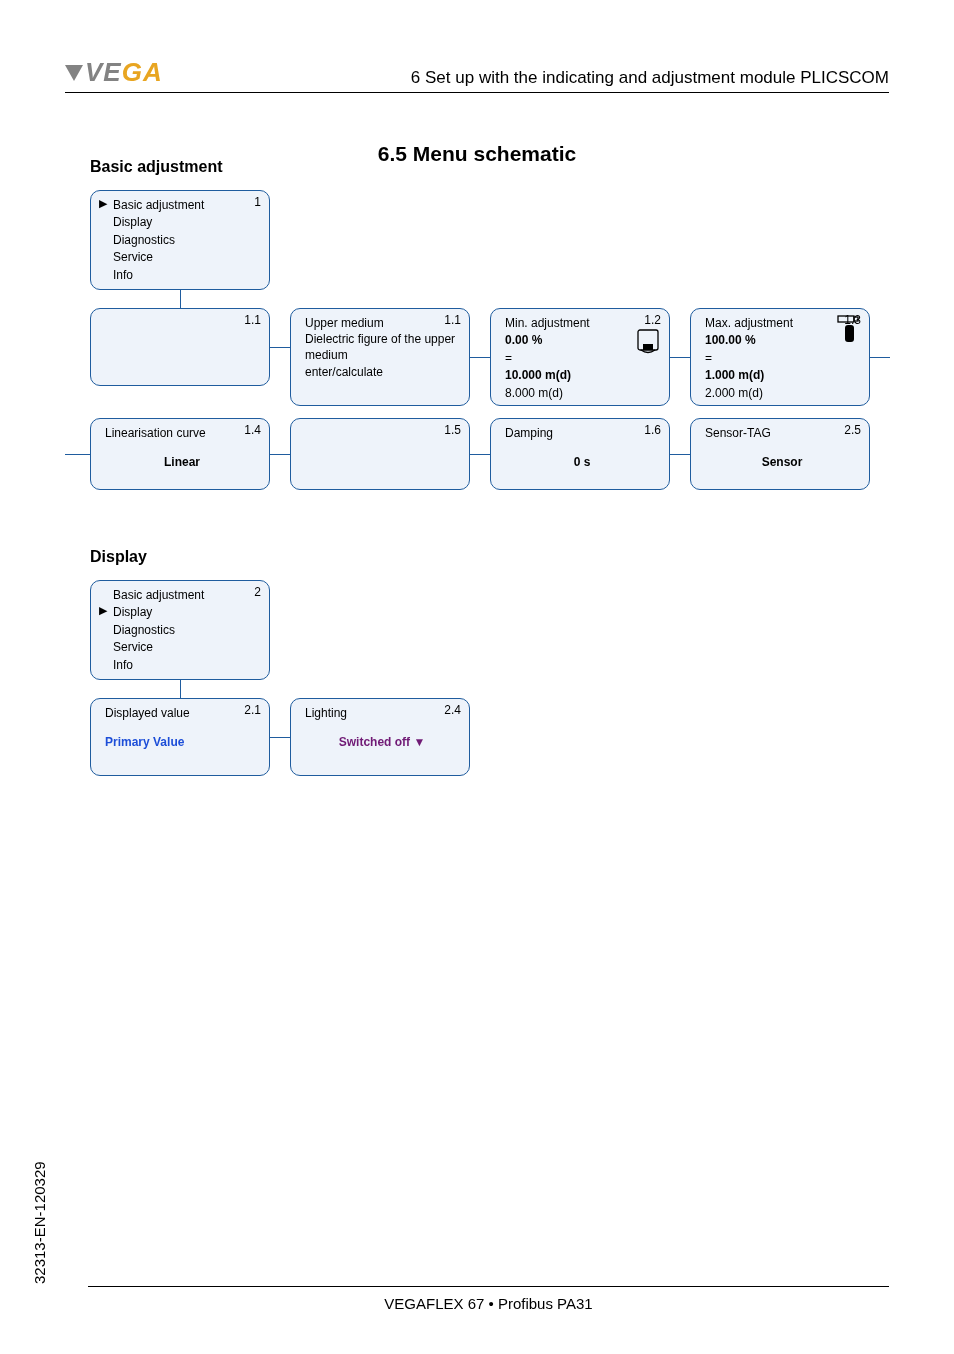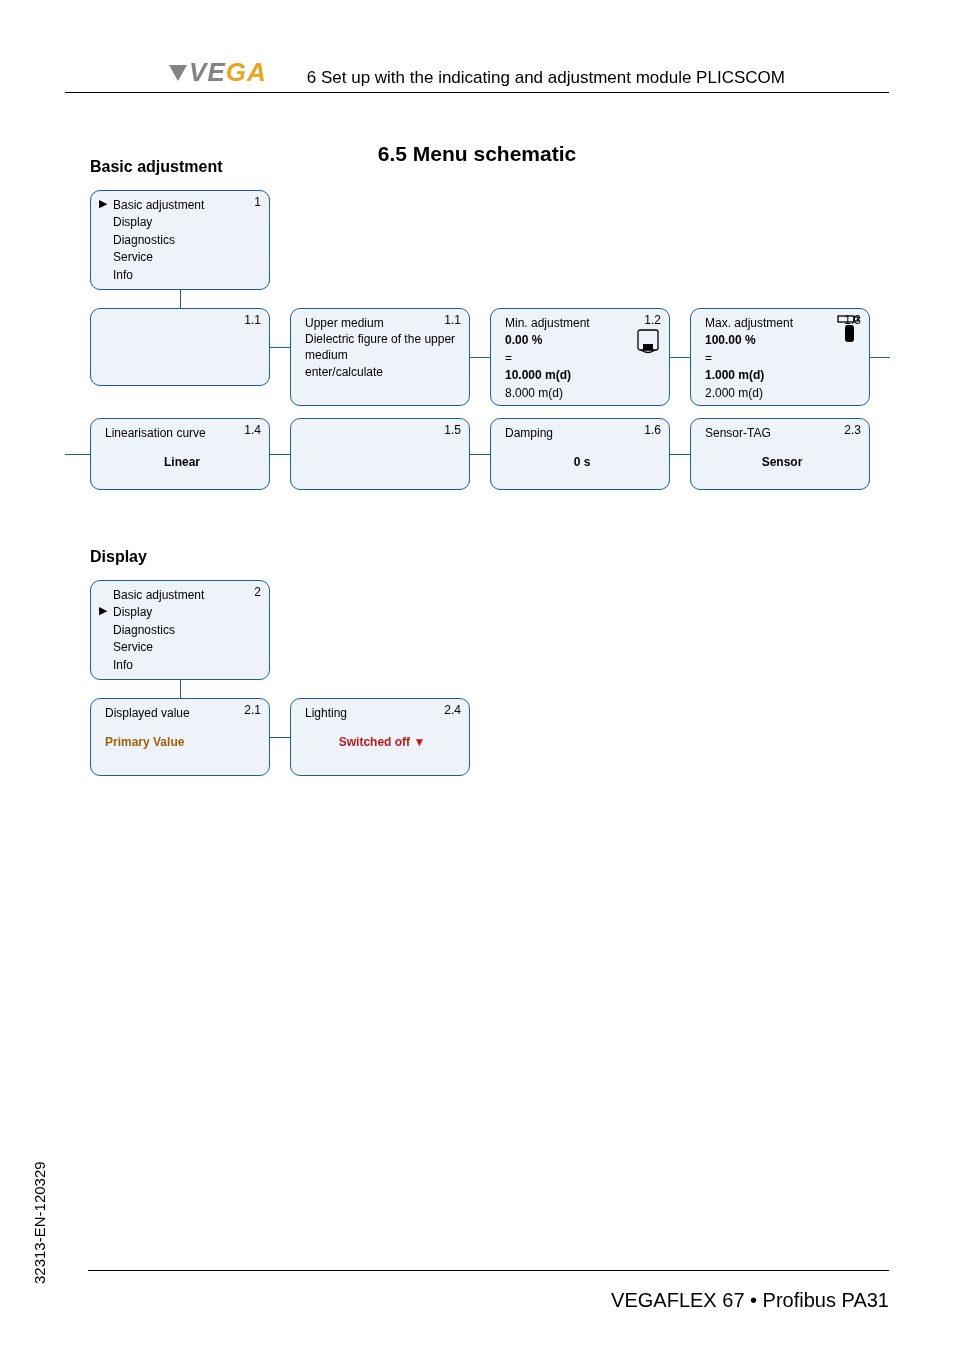"VEGA" .header { justify-content: center -> space-between }
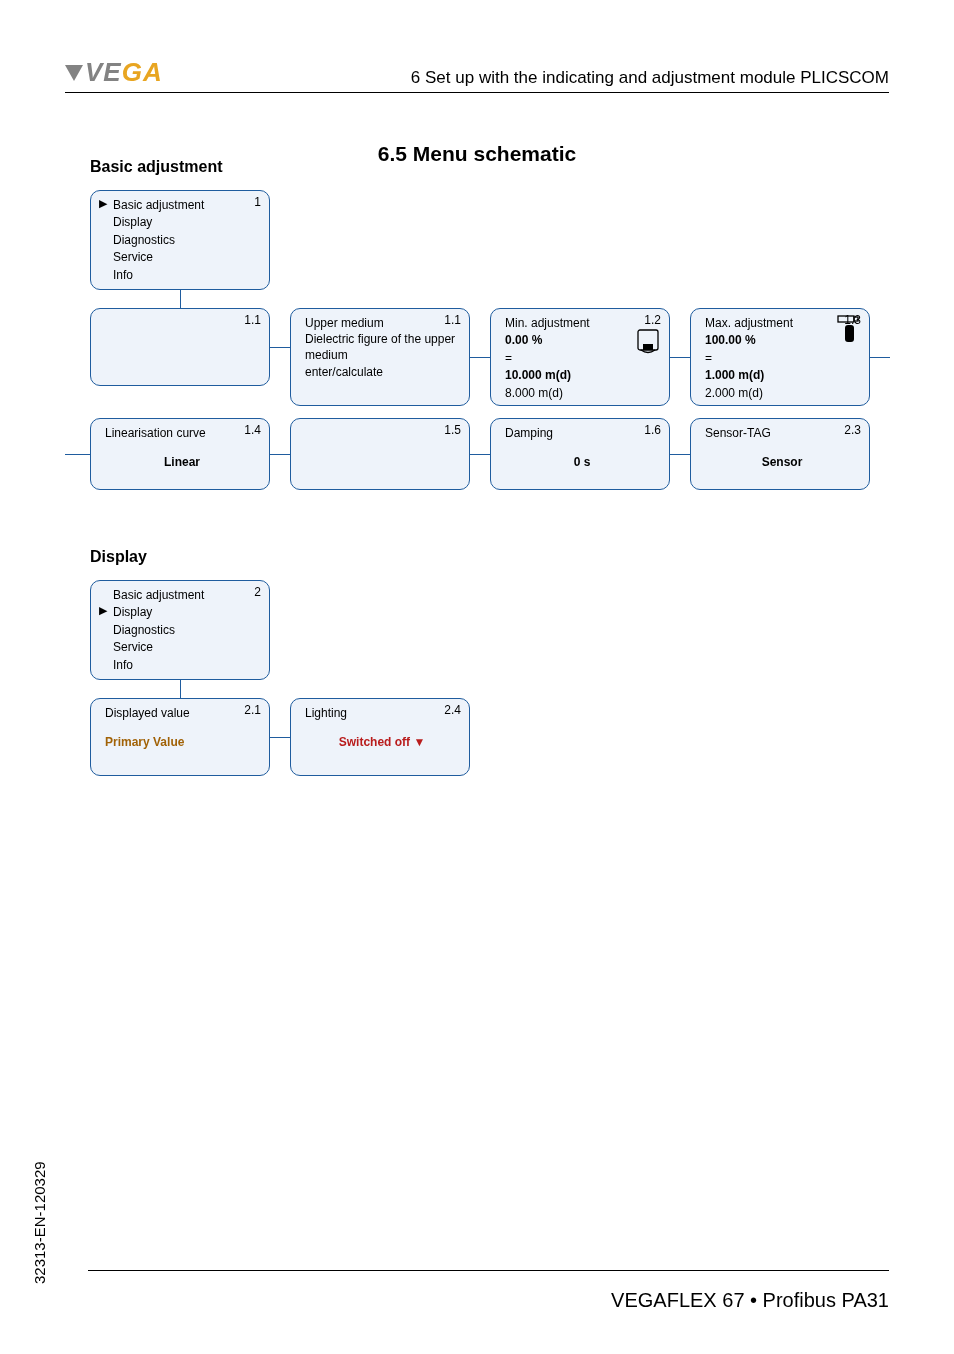"2.3" span.num { text: 2.3 -> 2.5 }
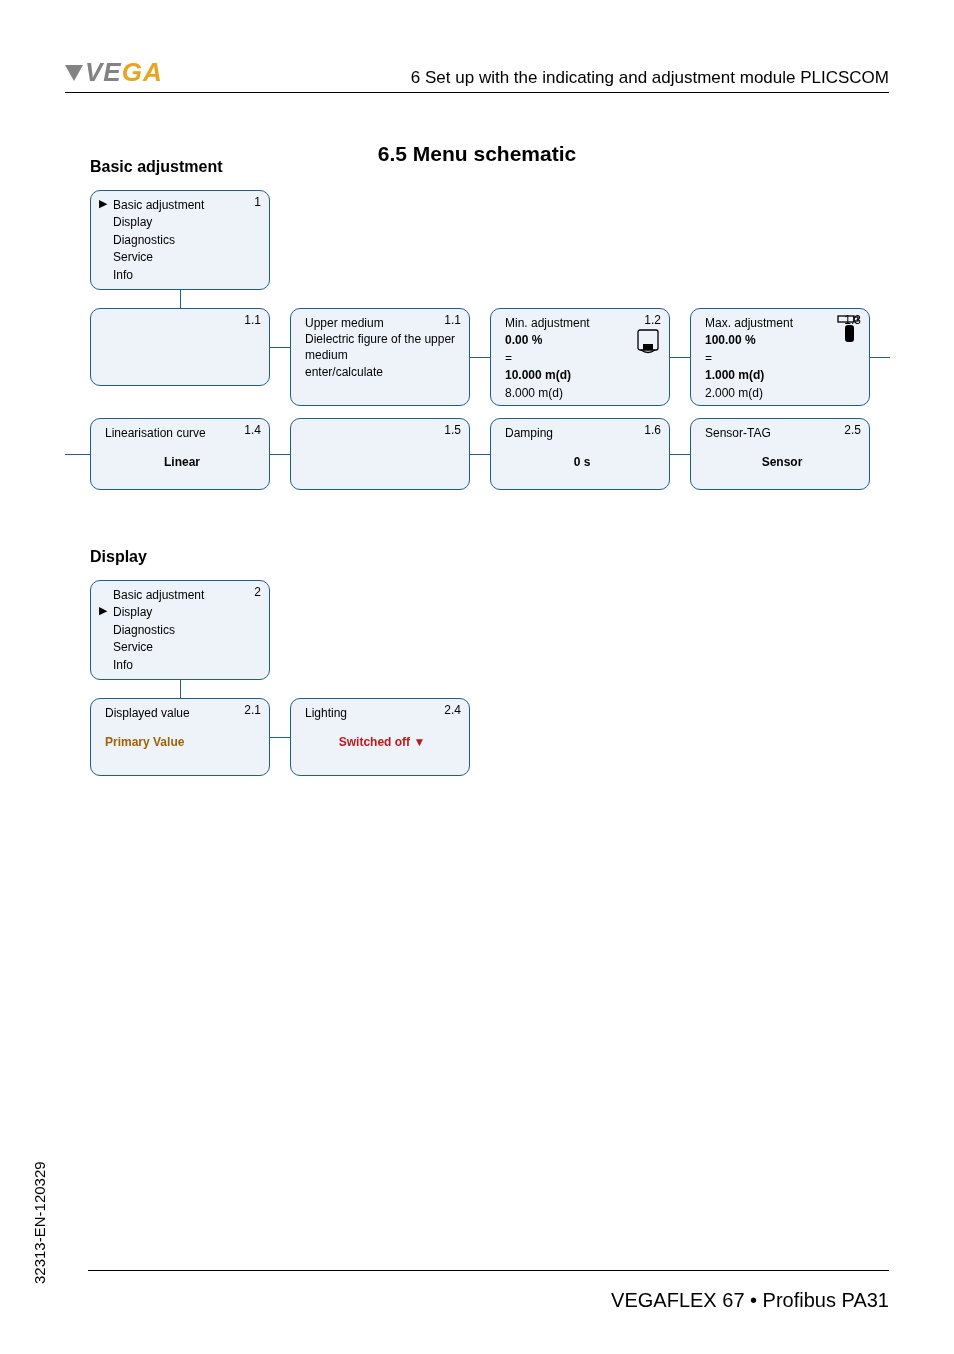"Primary Value" div.bold { color: #a16207 -> #1d4ed8 }
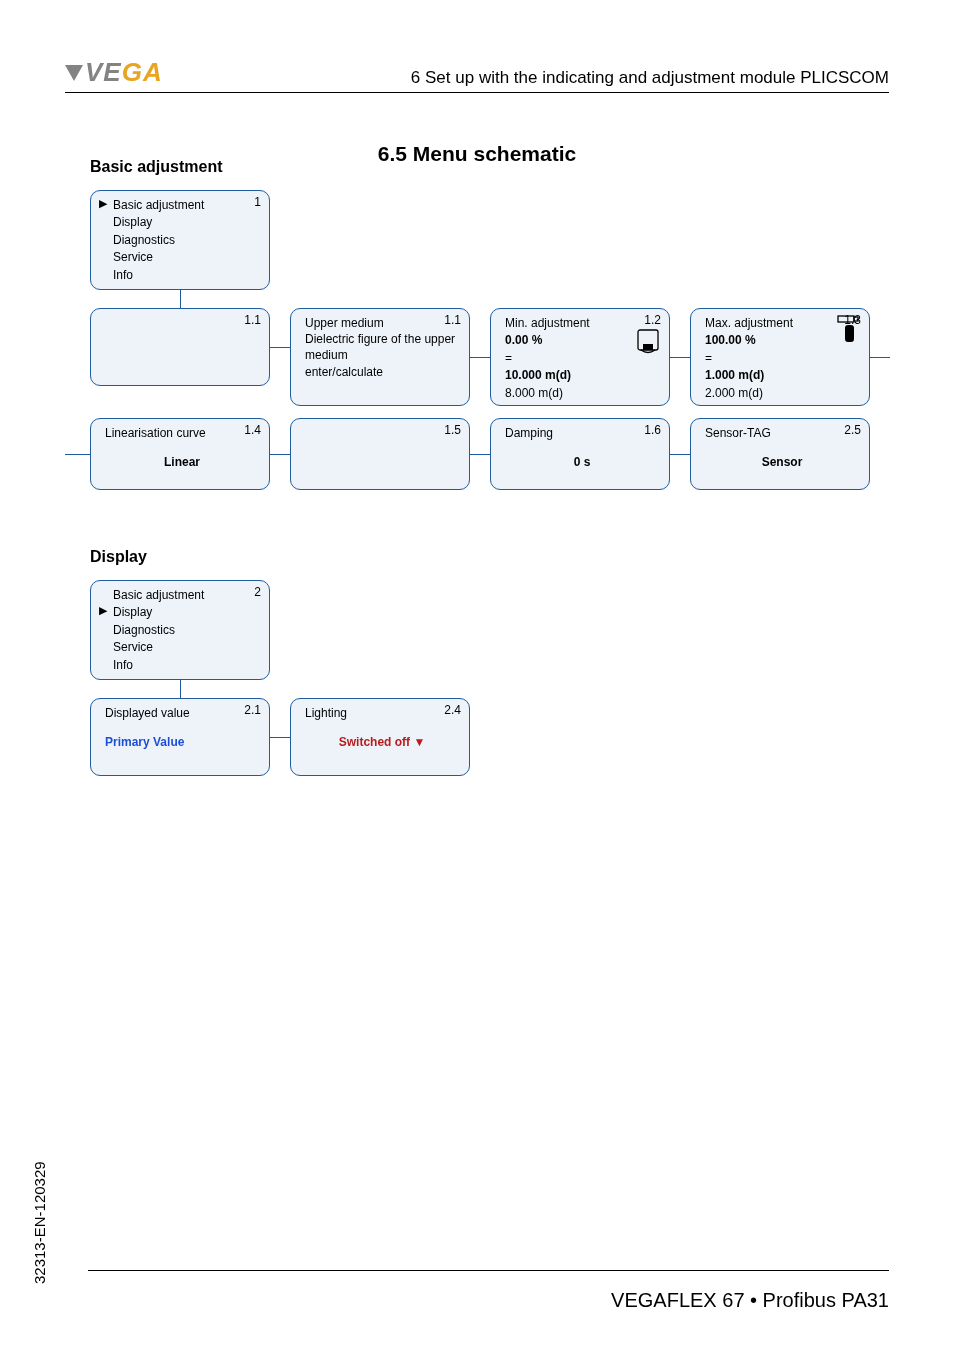"Switched off ▼" div.bold { color: #b91c1c -> #701a75 }
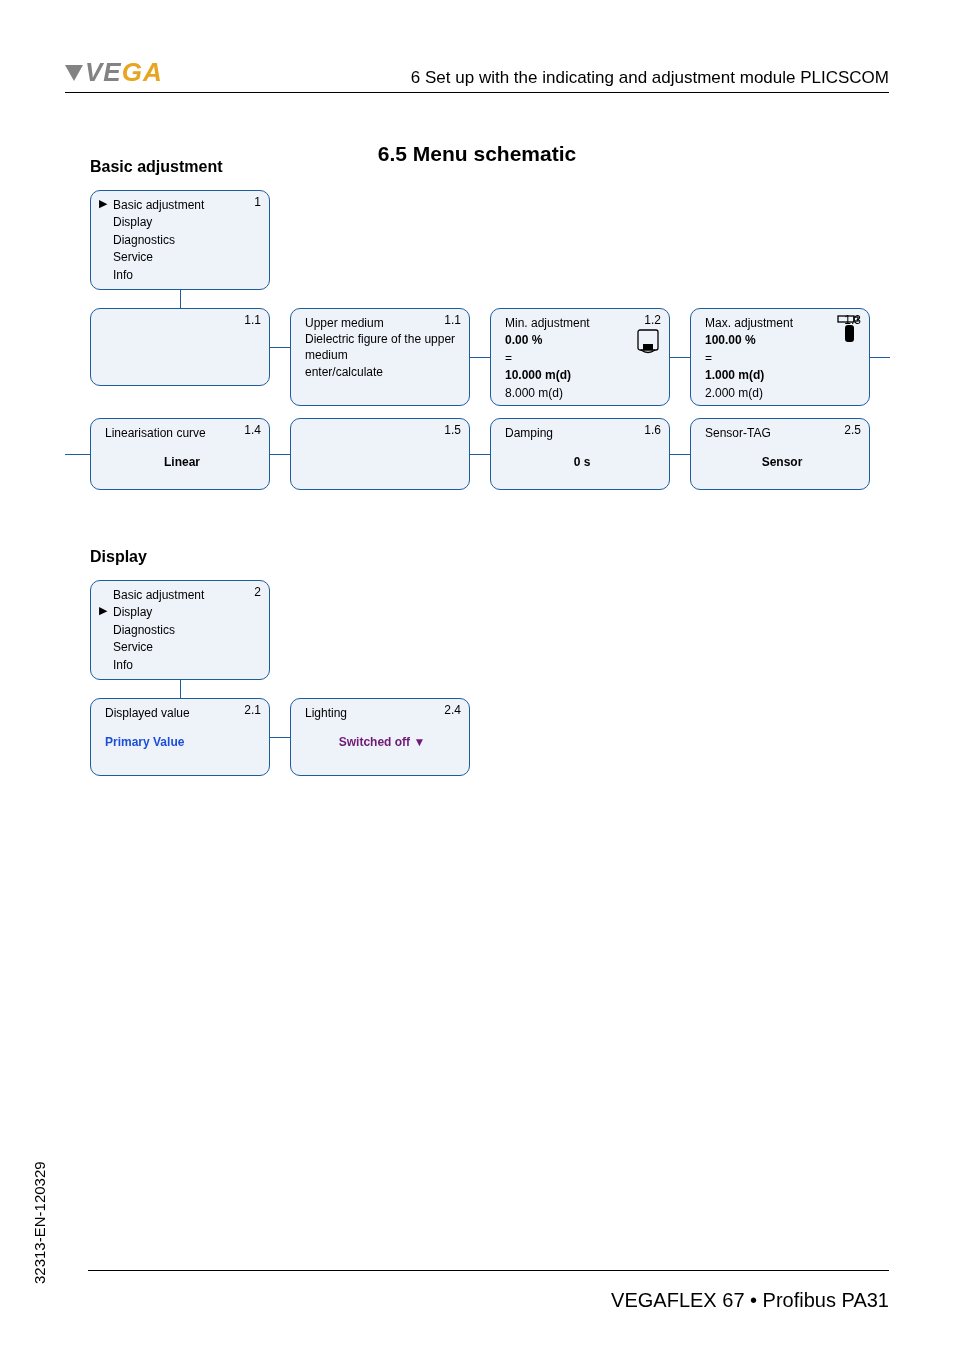"VEGAFLEX 67 • Profibus PA" .footer { font-size: 20px -> 15px; justify-content: flex-end -> center; padding-top: 18px -> 8px }
